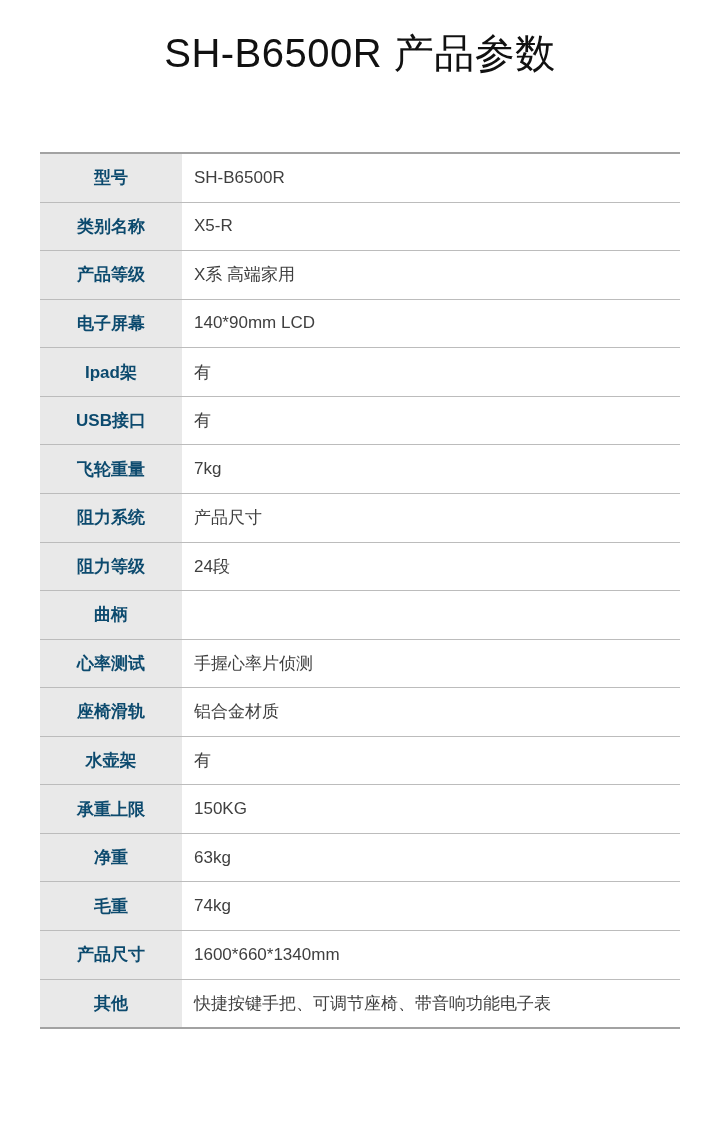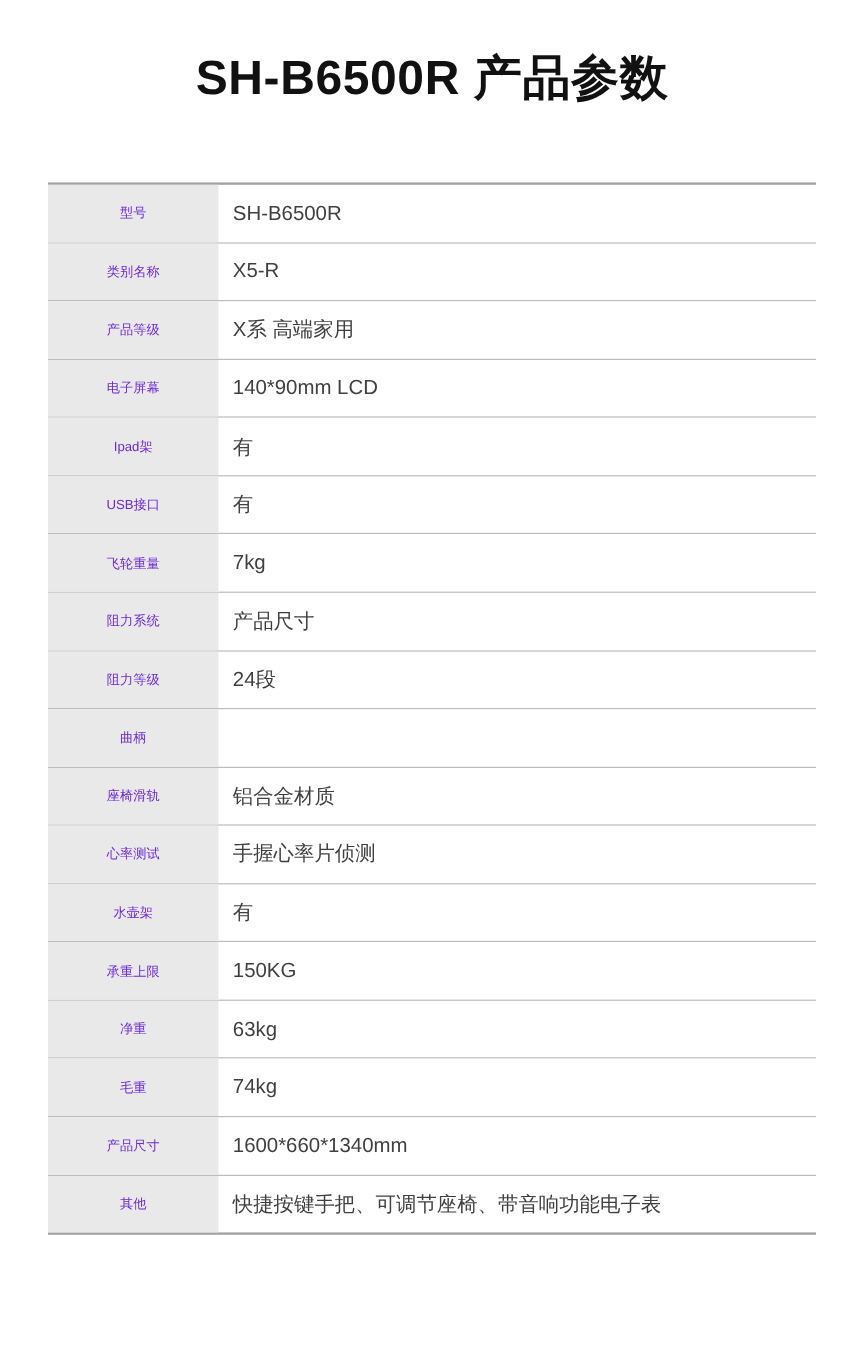"SH-B6500R 产品参数" .page-title { font-weight: 700 -> 400; padding-top: 40px -> 28px }
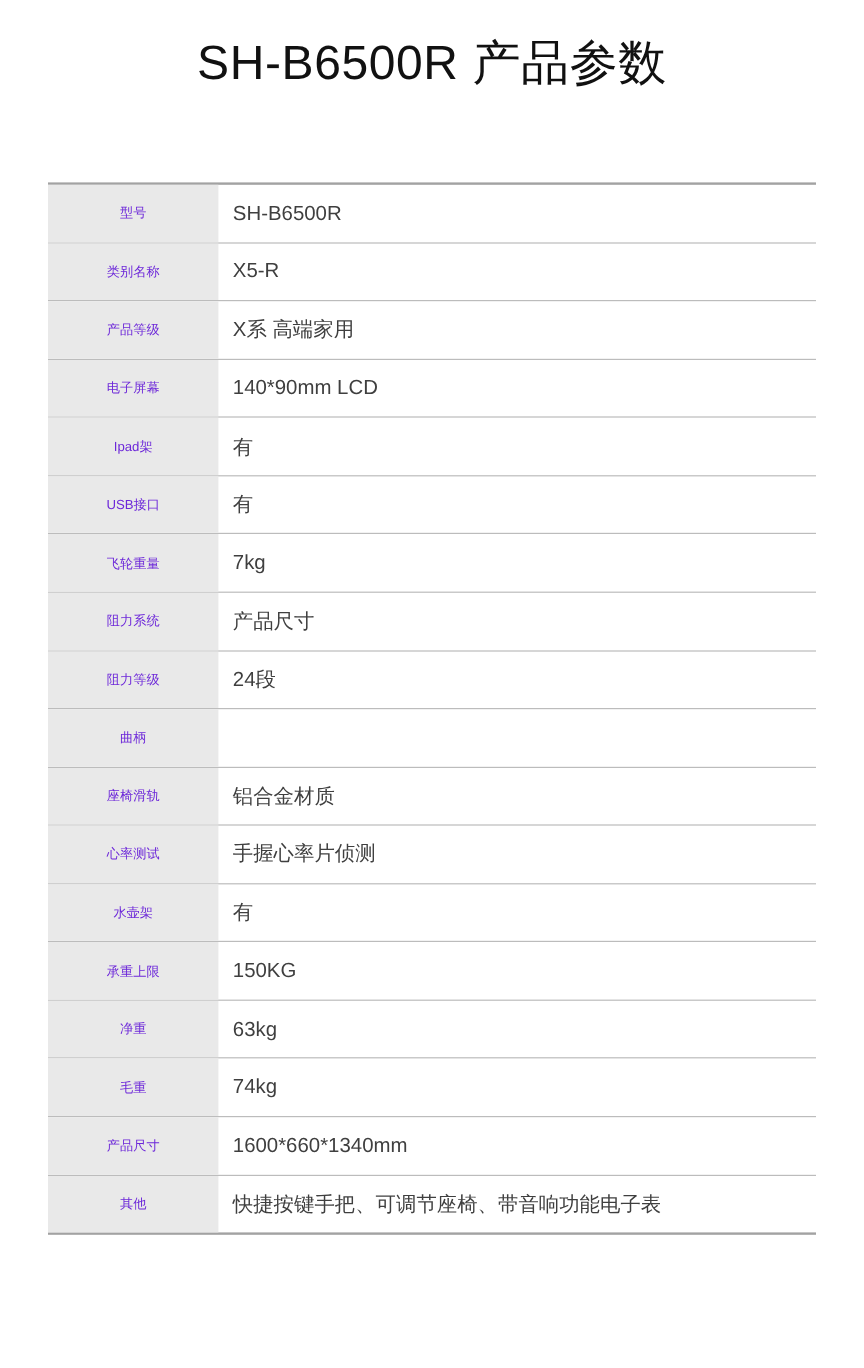"型号" .spec-label { color: #6d28d9 -> #0c4a6e; font-size: 11px -> 17px; font-weight: 400 -> 700 }
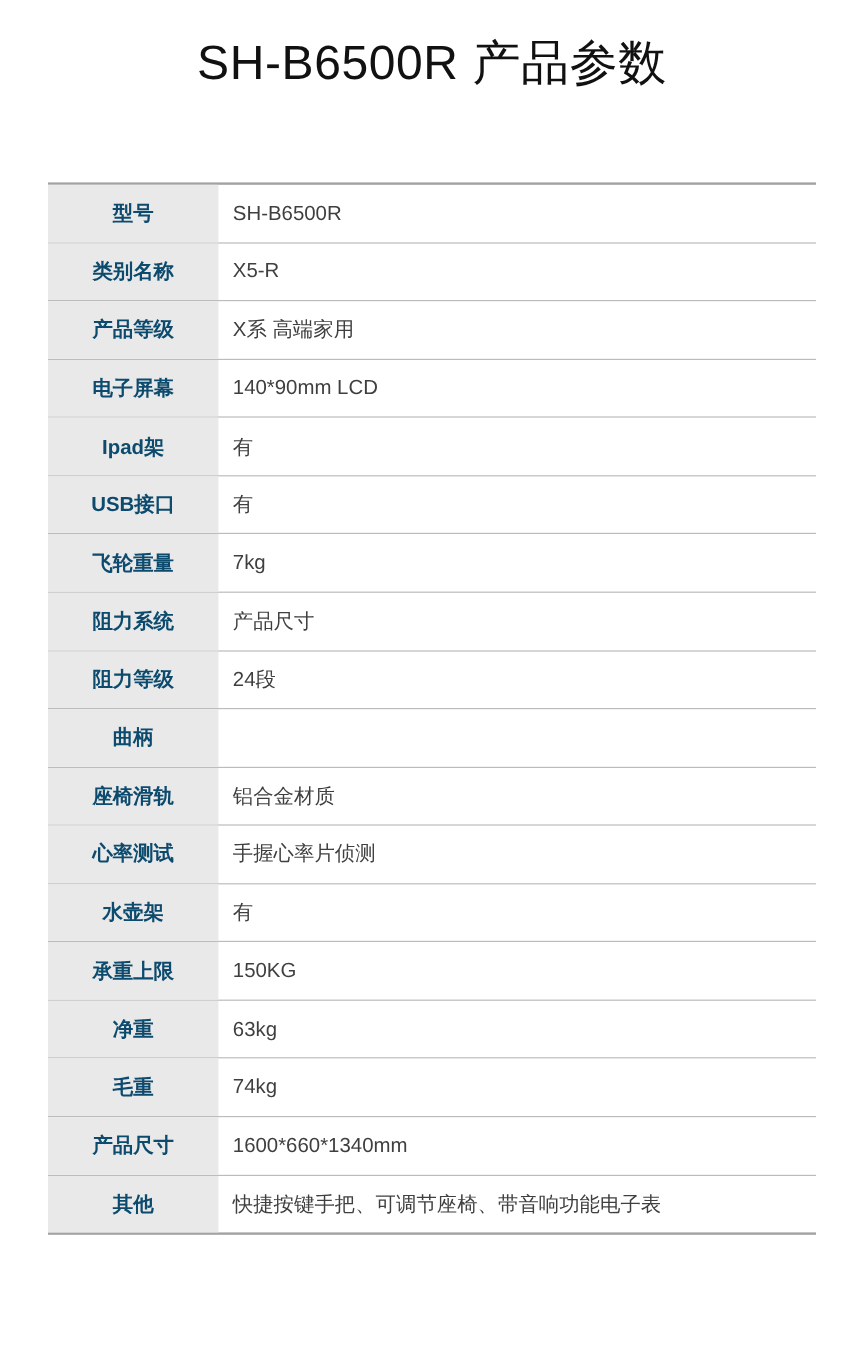"座椅滑轨" div.spec-row { order: before "心率测试" -> after "心率测试" }
